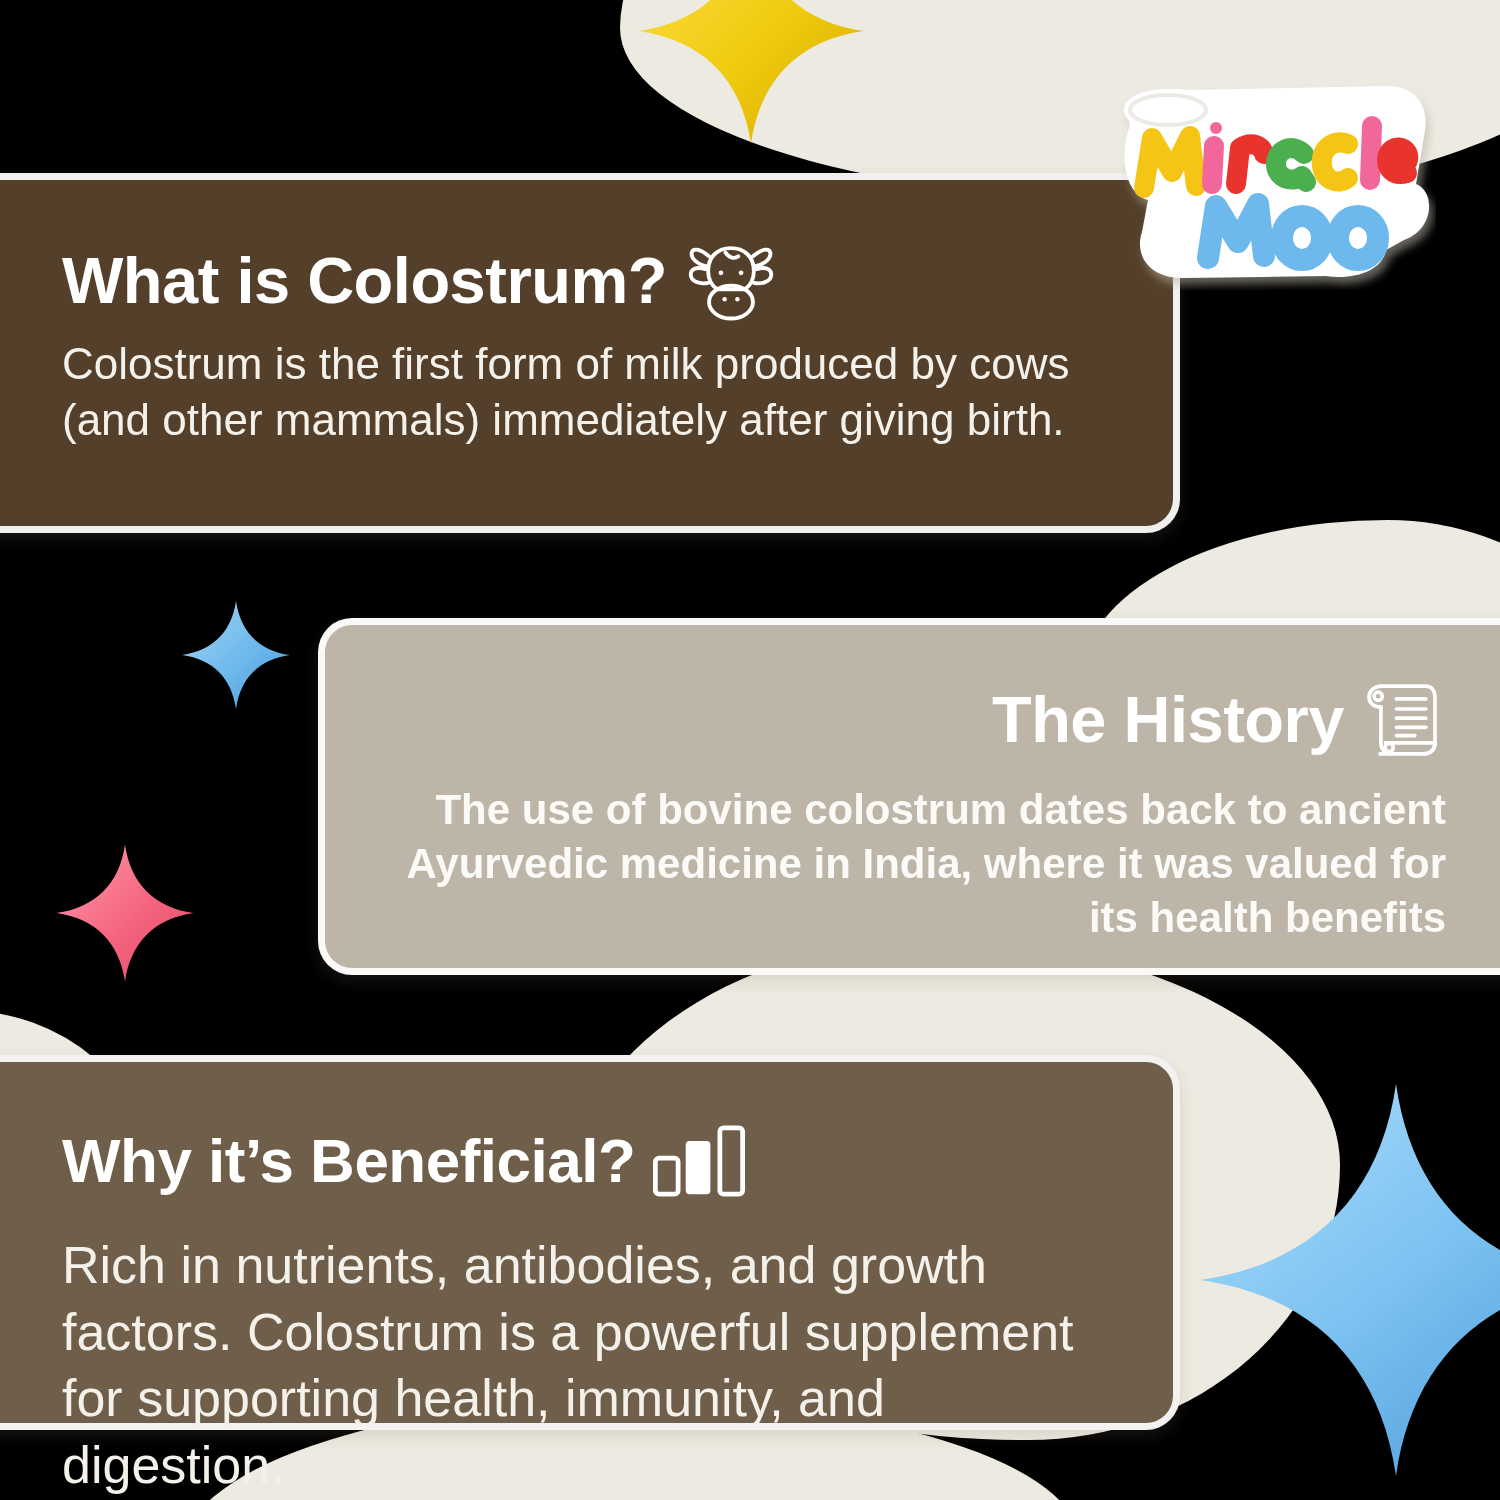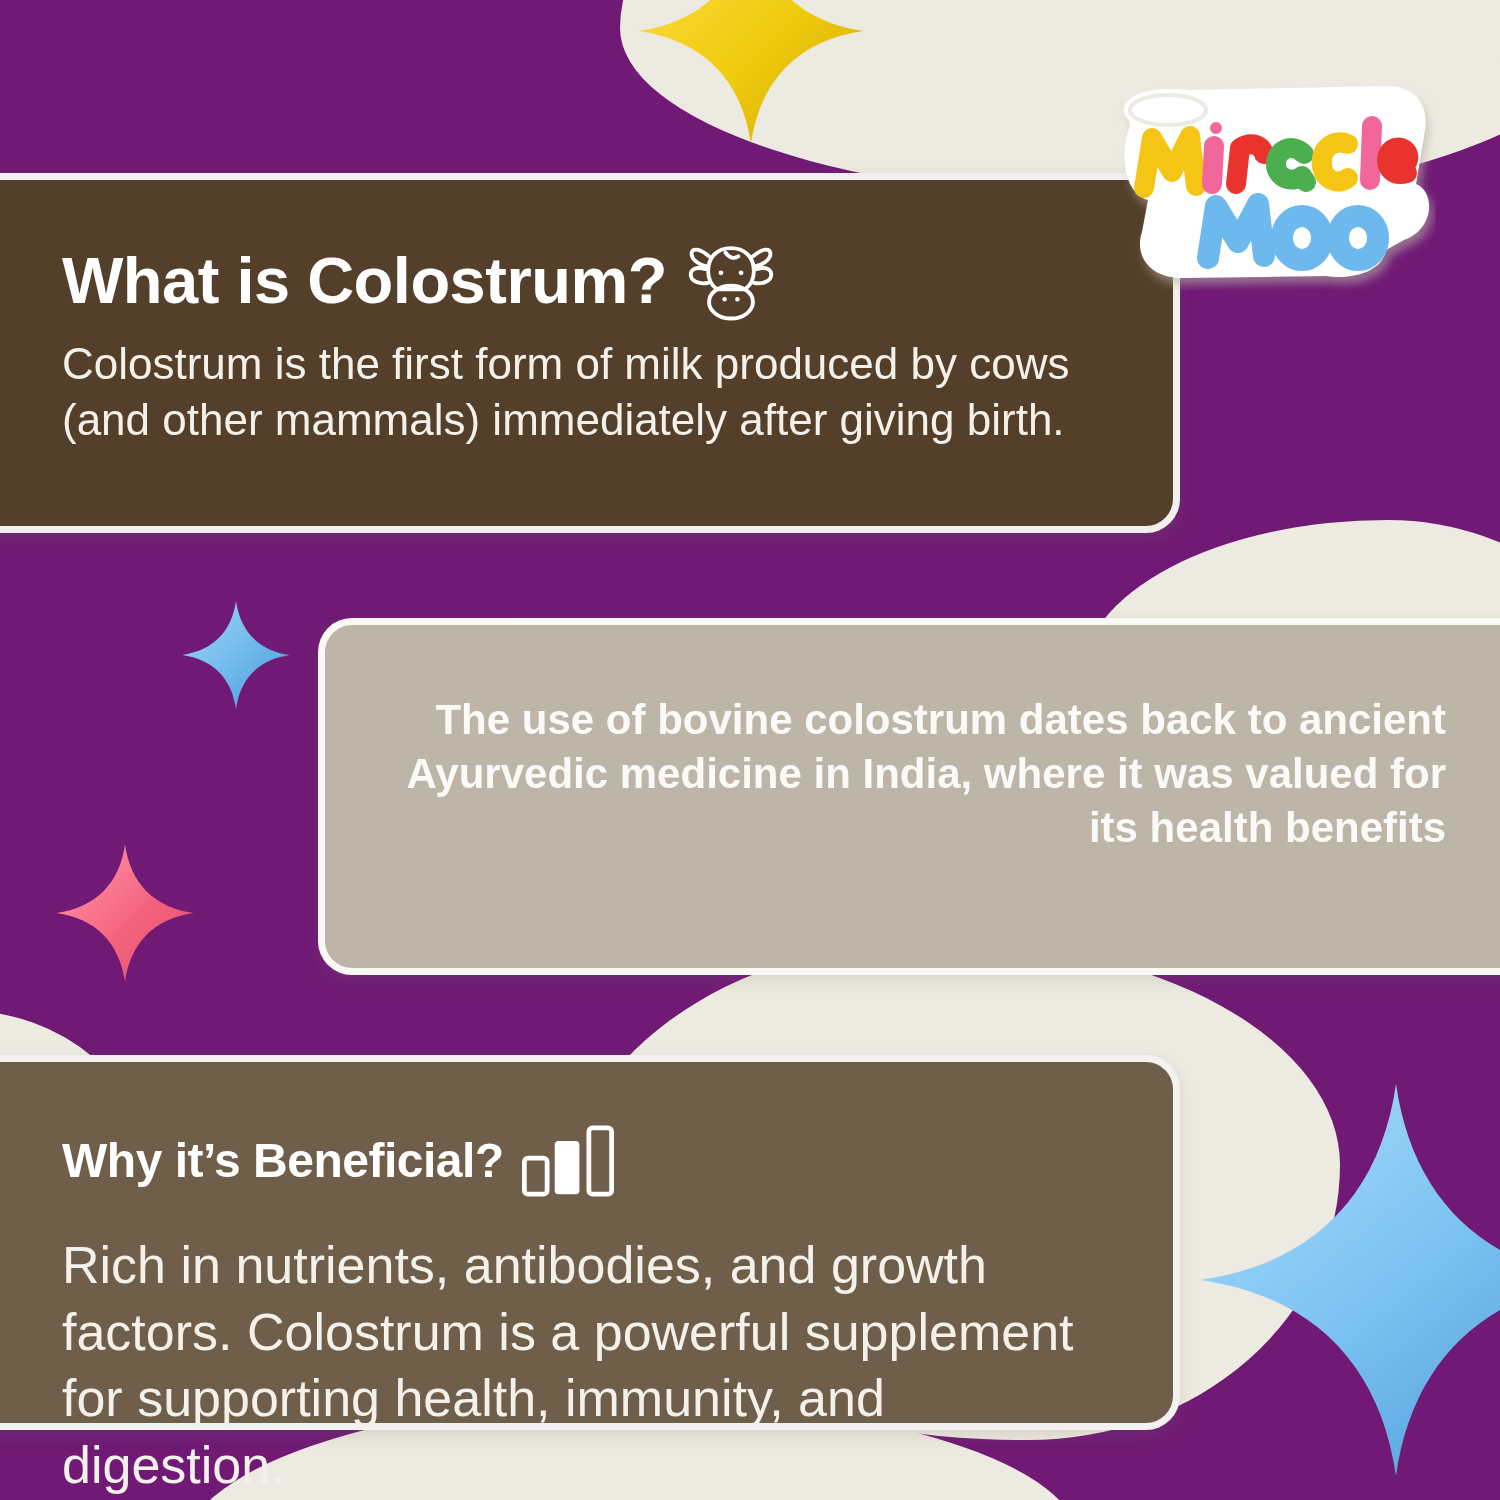"What is Colostrum?" #infographic { background: #701a75 -> #000000 }
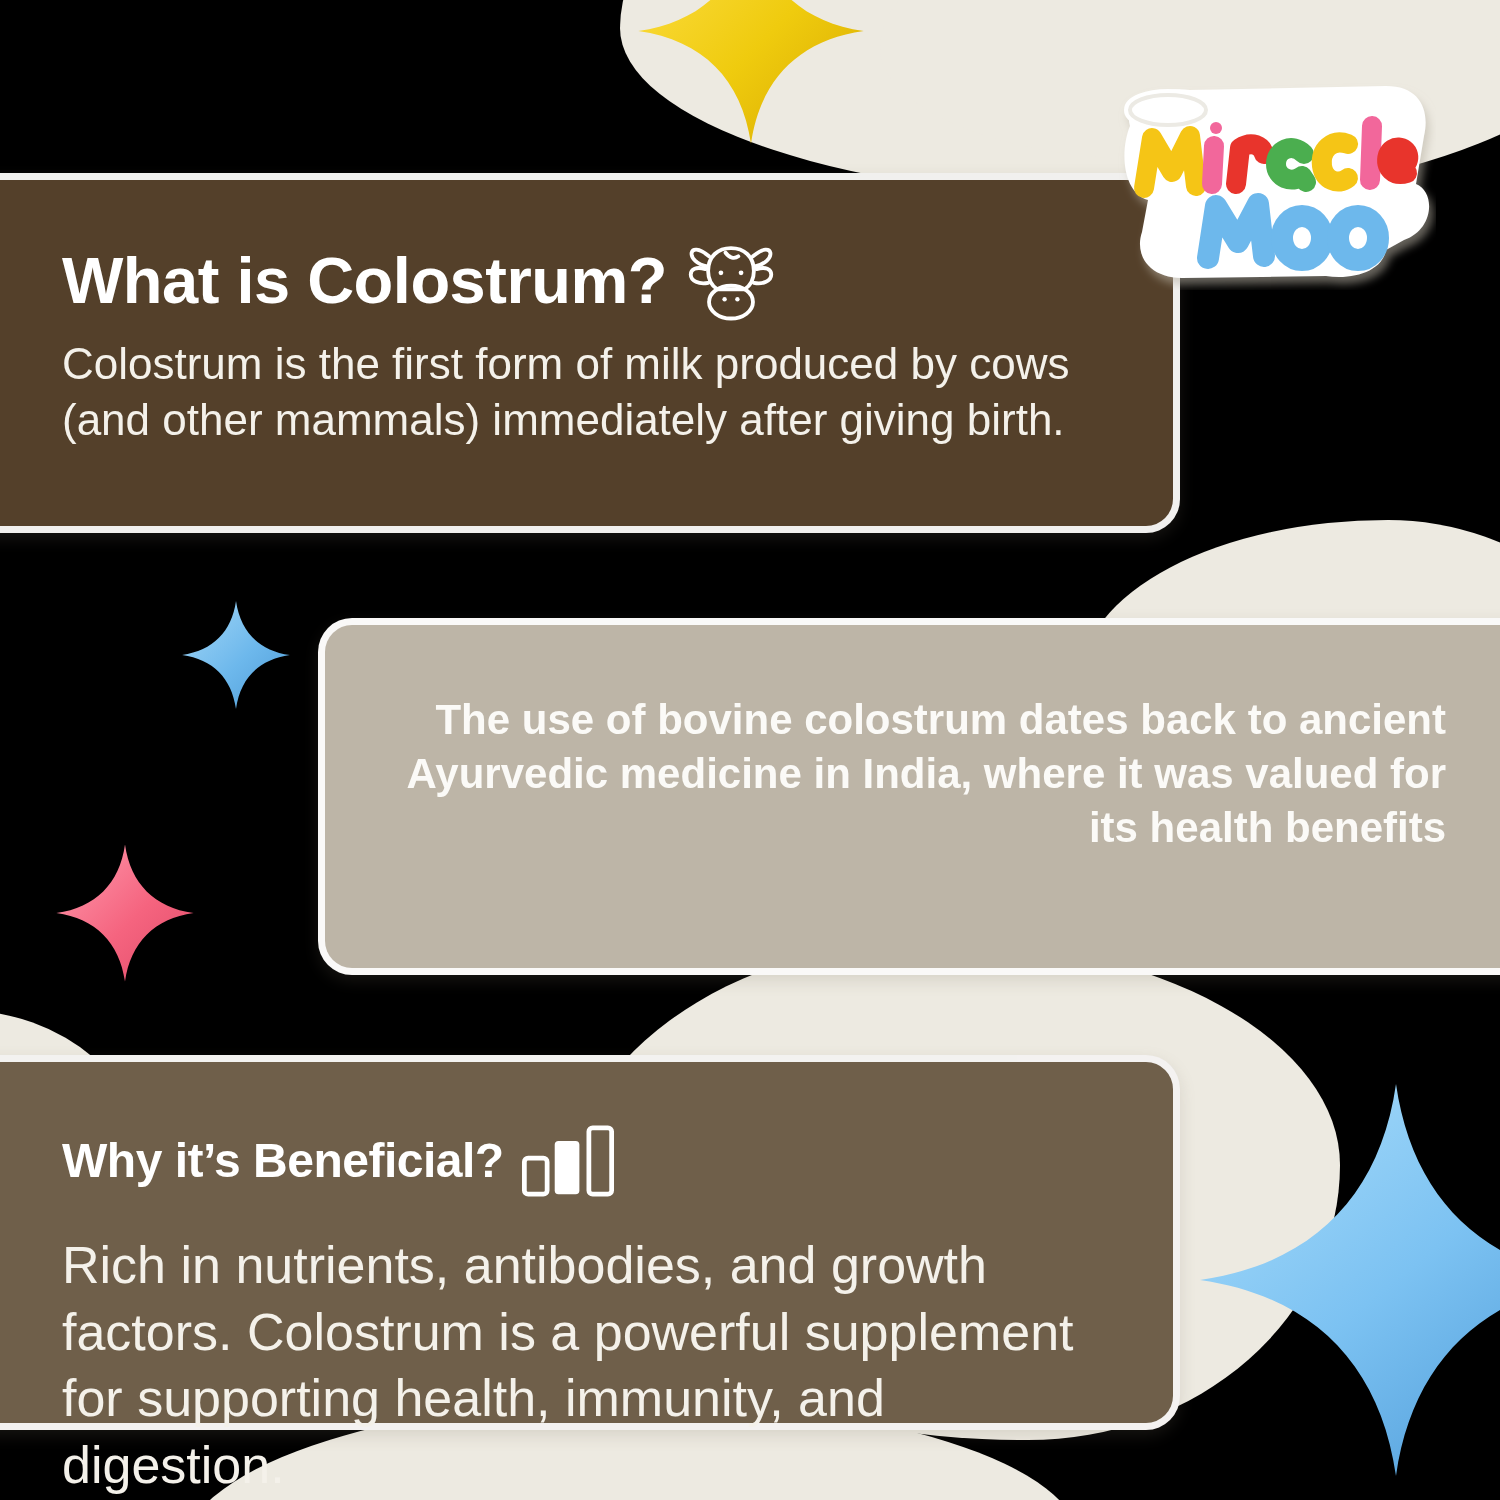"The History" h2.card-title { html: none -> <h2> <span>The History</span> <span> <svg> <path></path> <circle></circle> <path></path> <path></path> <path></path> <circle></circle> <path></path> <path></path> <path></path> <path></path> <path></path> </svg> </span> </h2> }
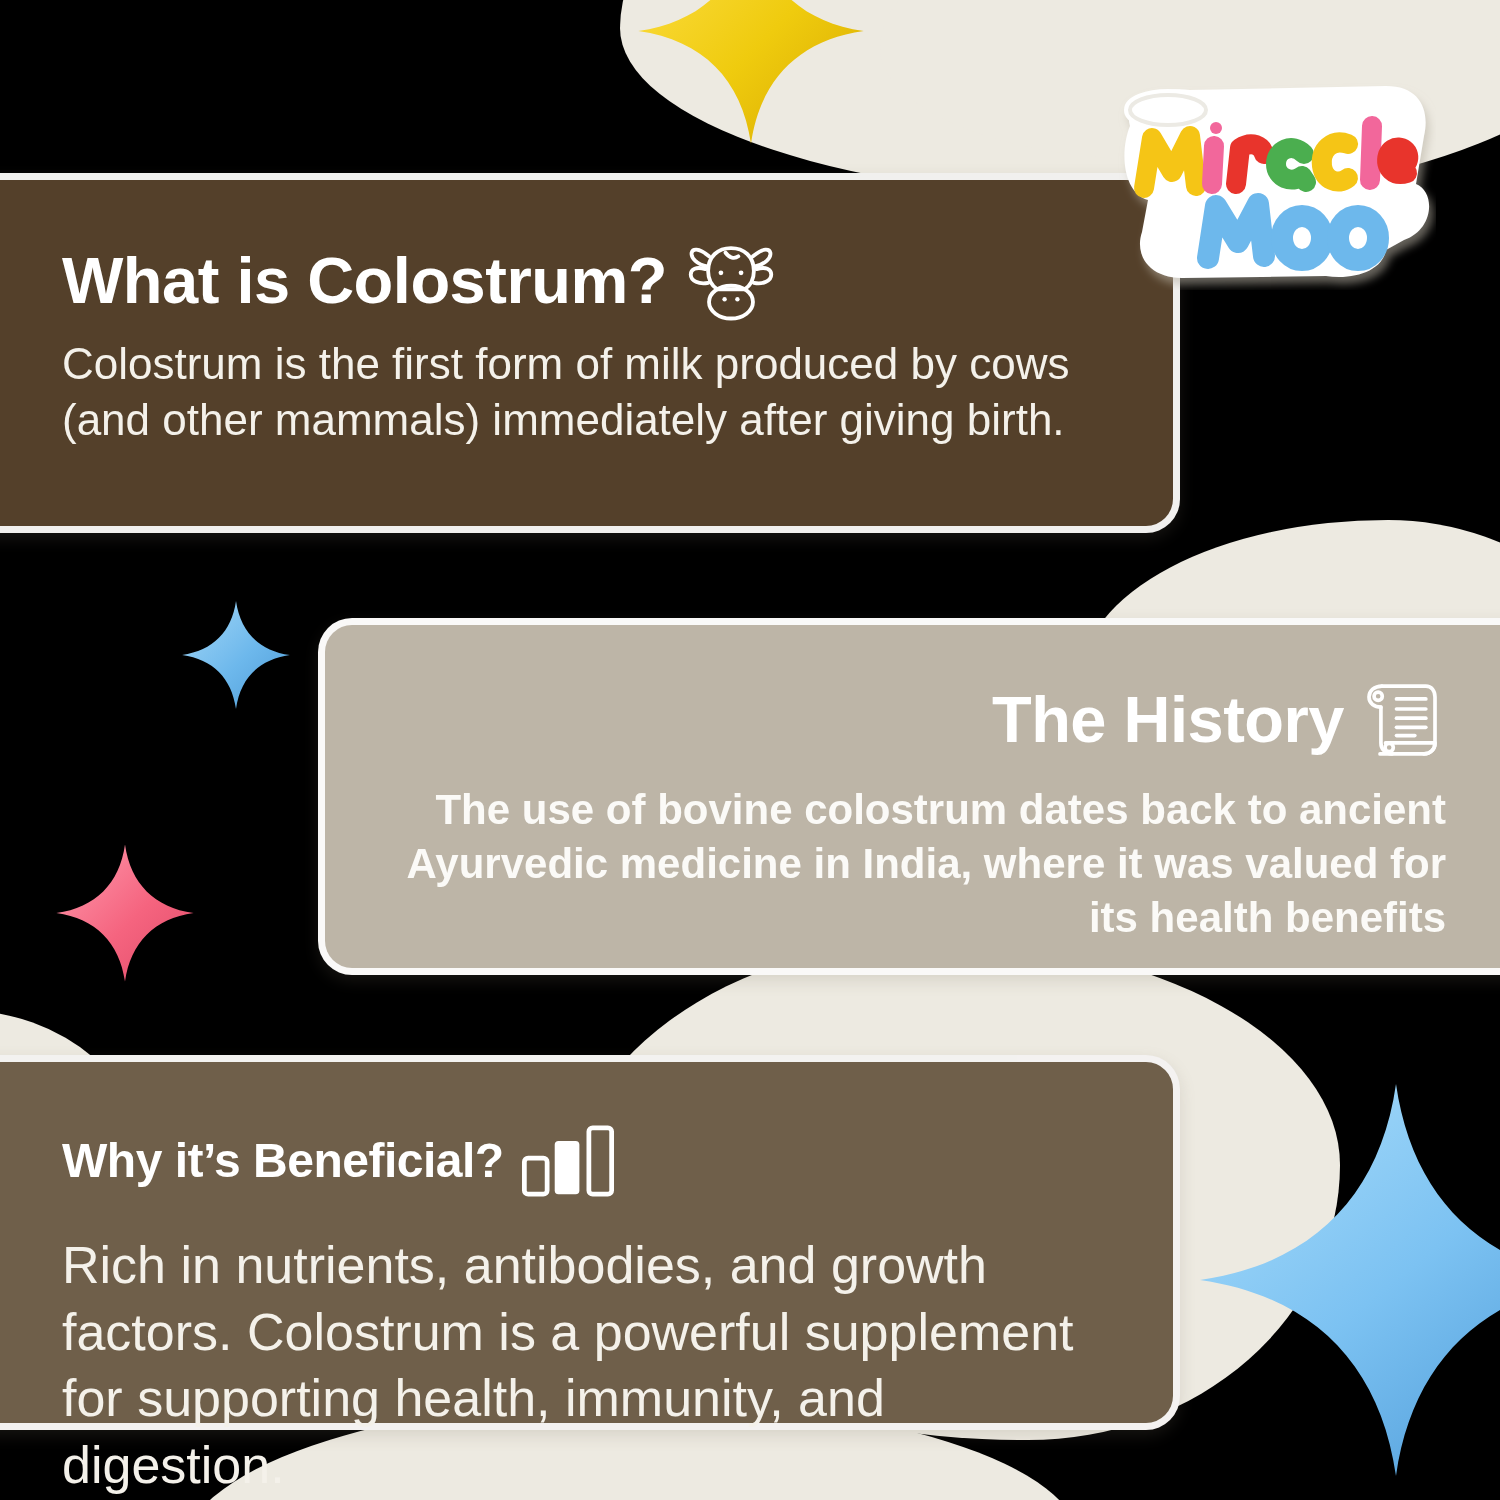"Why it’s Beneficial?" #card-why .card-title { font-size: 48px -> 62px }
